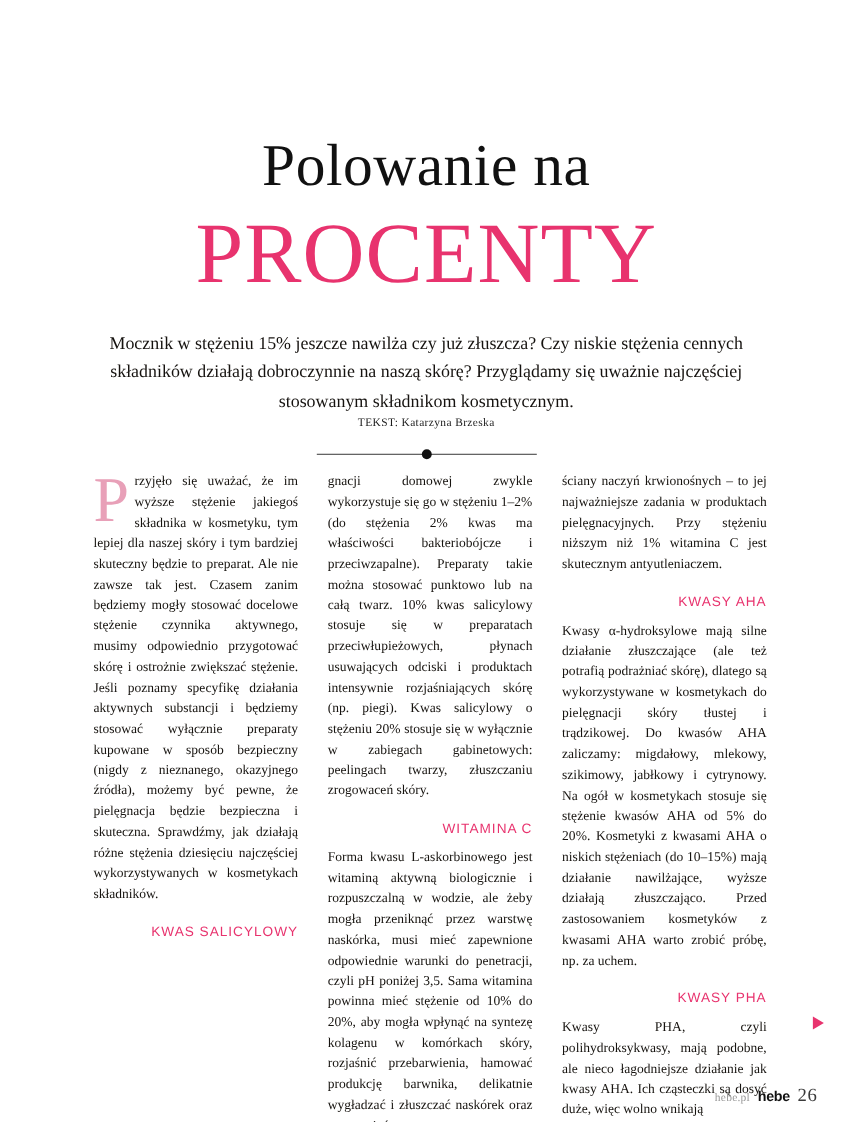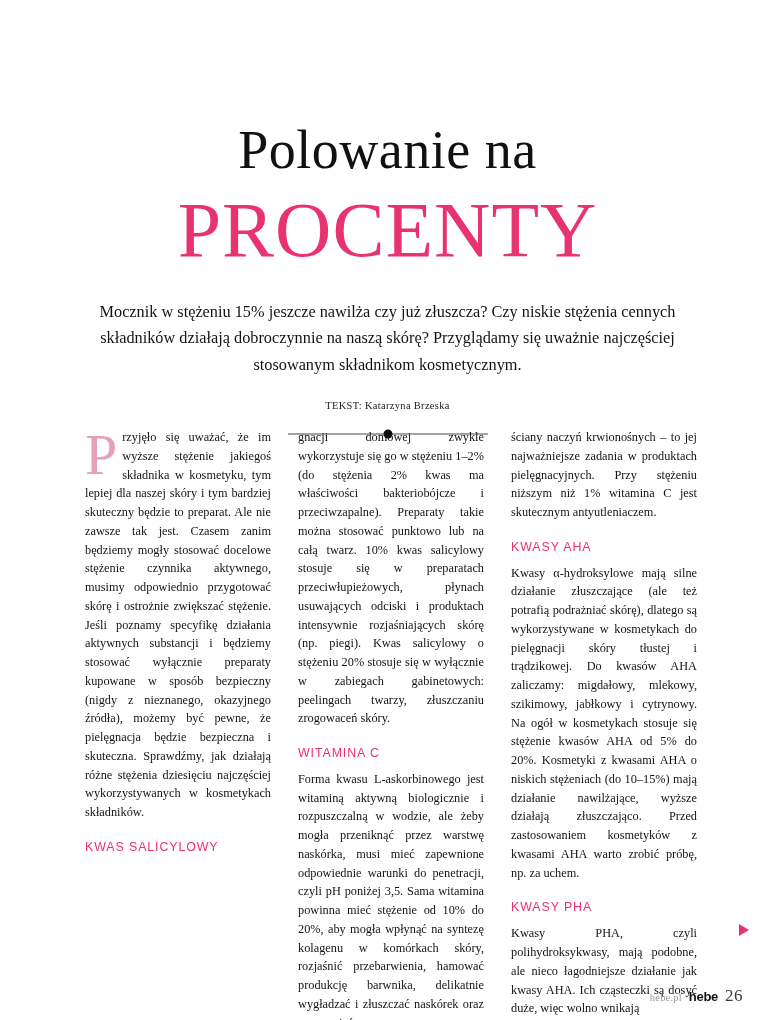"TEKST: Katarzyna Brzeska" .byline { margin-top: 22px -> 1px }
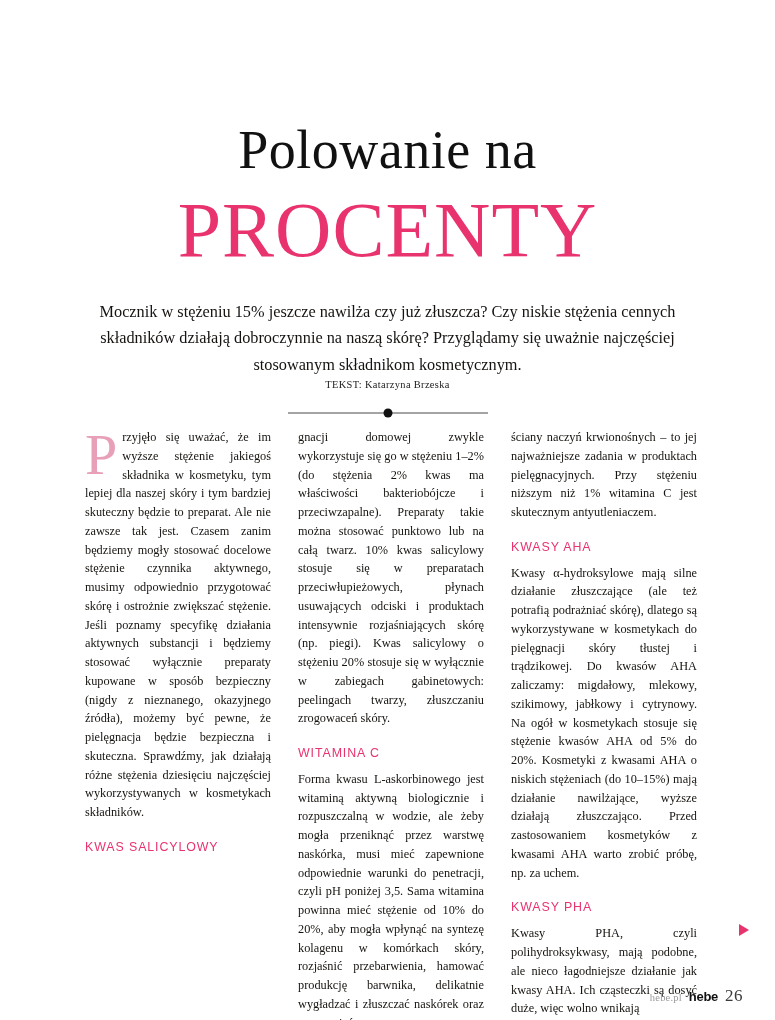"KWASY AHA" .sec-head { text-align: left -> right }
